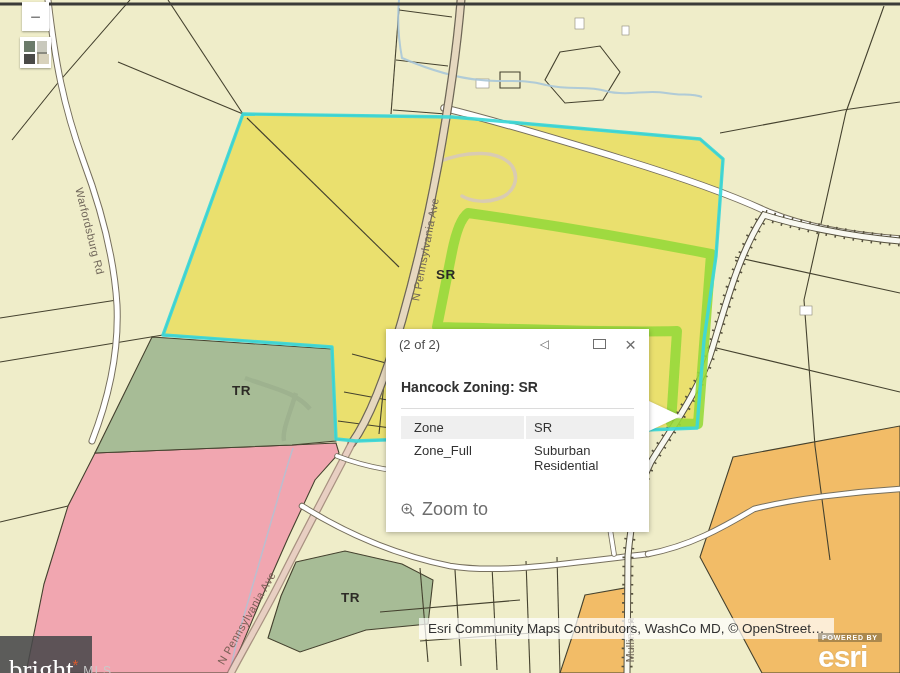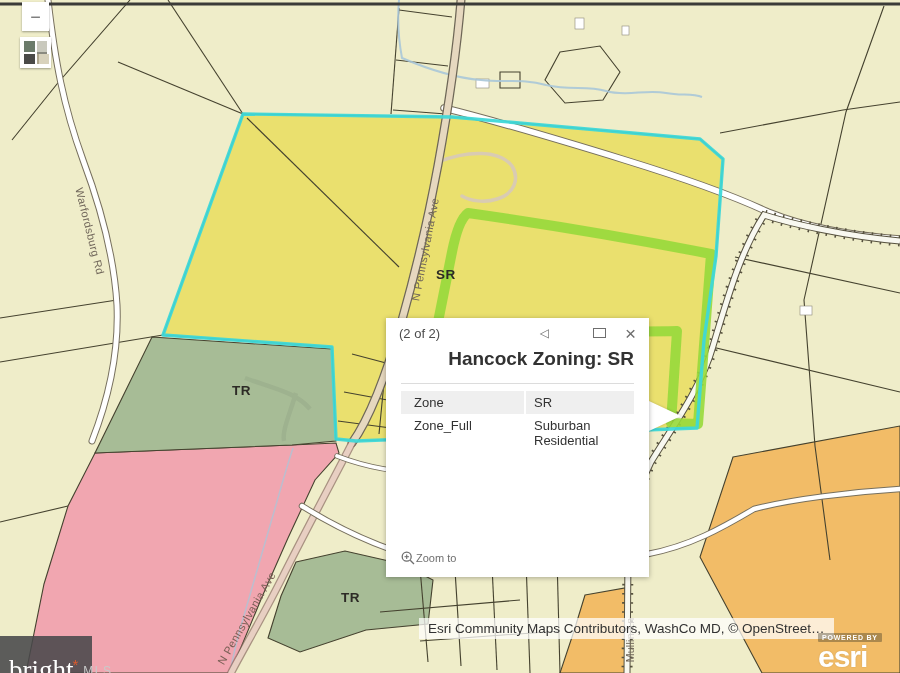"(2 of 2)" .popup { height: 259px -> 203px; top: 318px -> 329px }
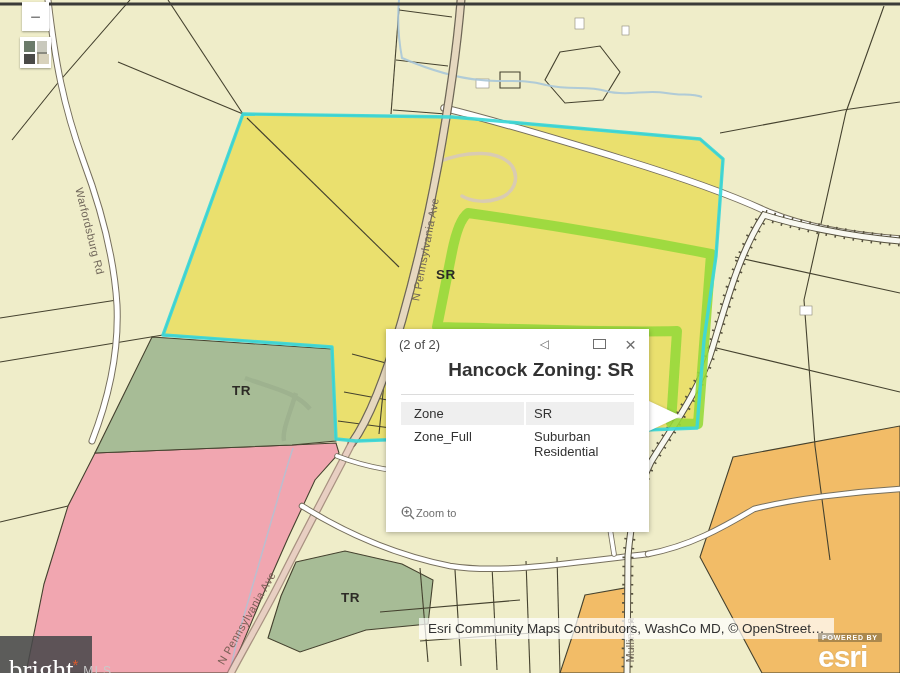"Hancock Zoning: SR" .popup-title { font-size: 19px -> 14px; margin-top: none -> 20px; text-align: right -> none }
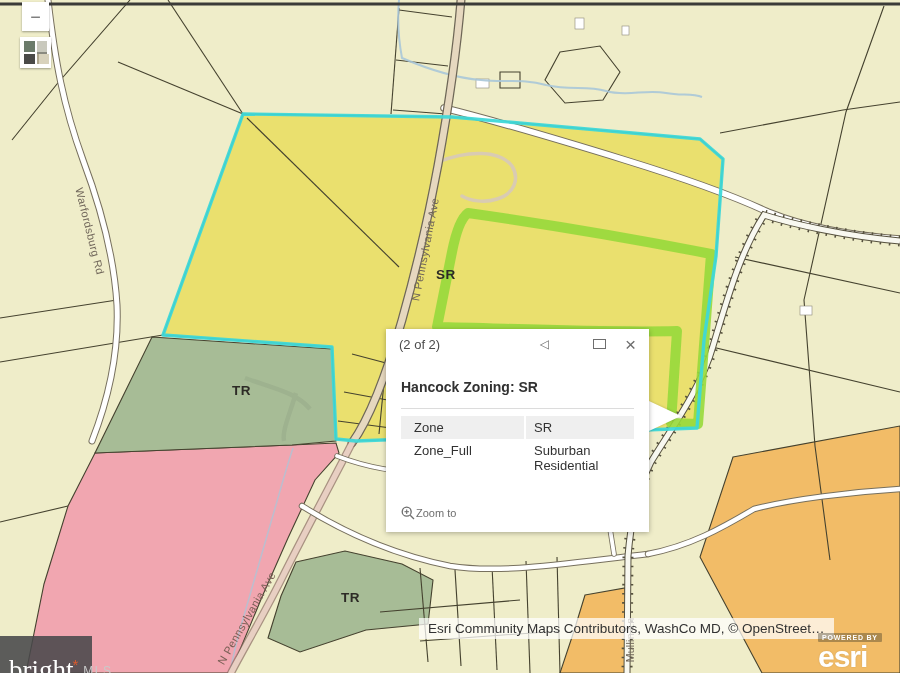"Zoom to" .popup-footer { font-size: 11px -> 18px; gap: 1px -> 7px }
